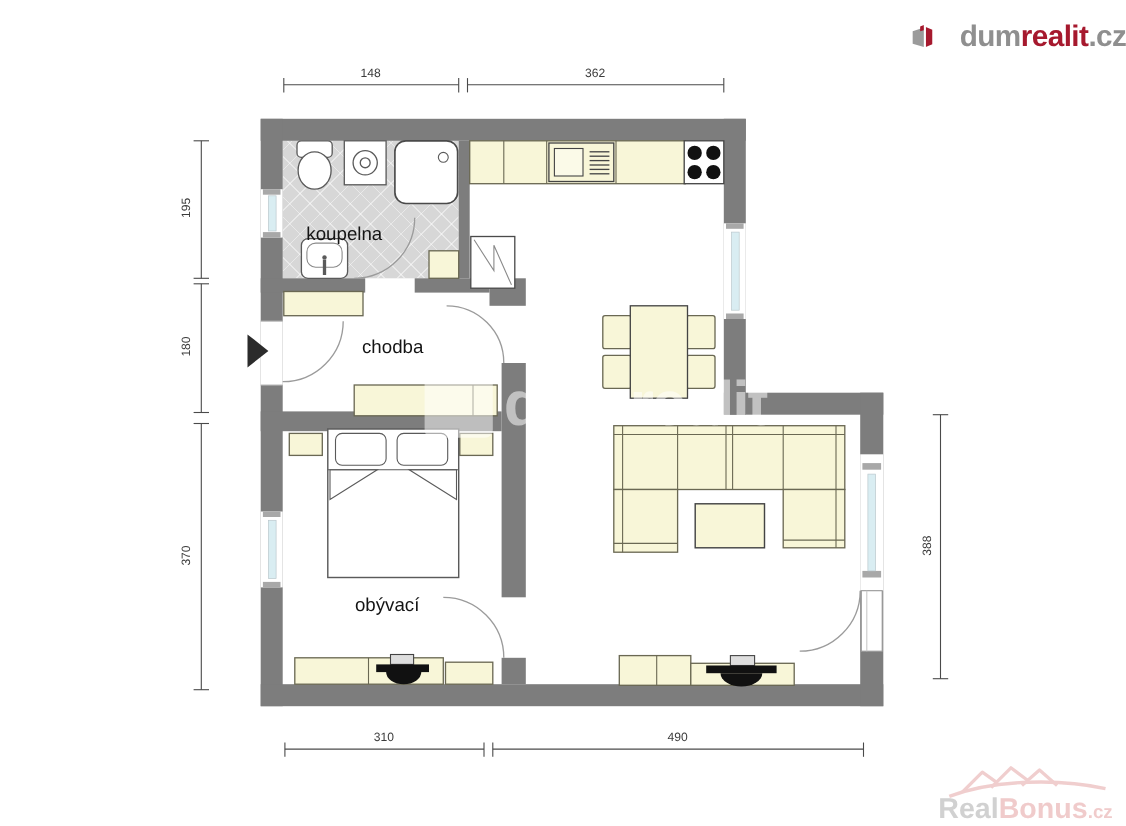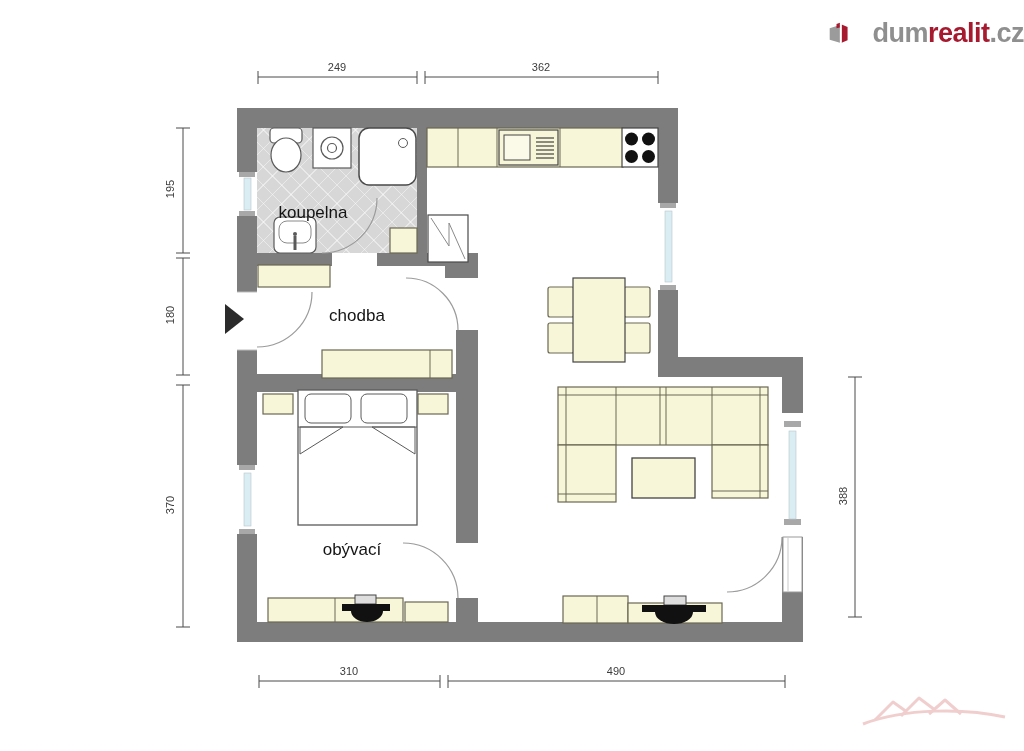"249" div.dim-label { text: 249 -> 148 }
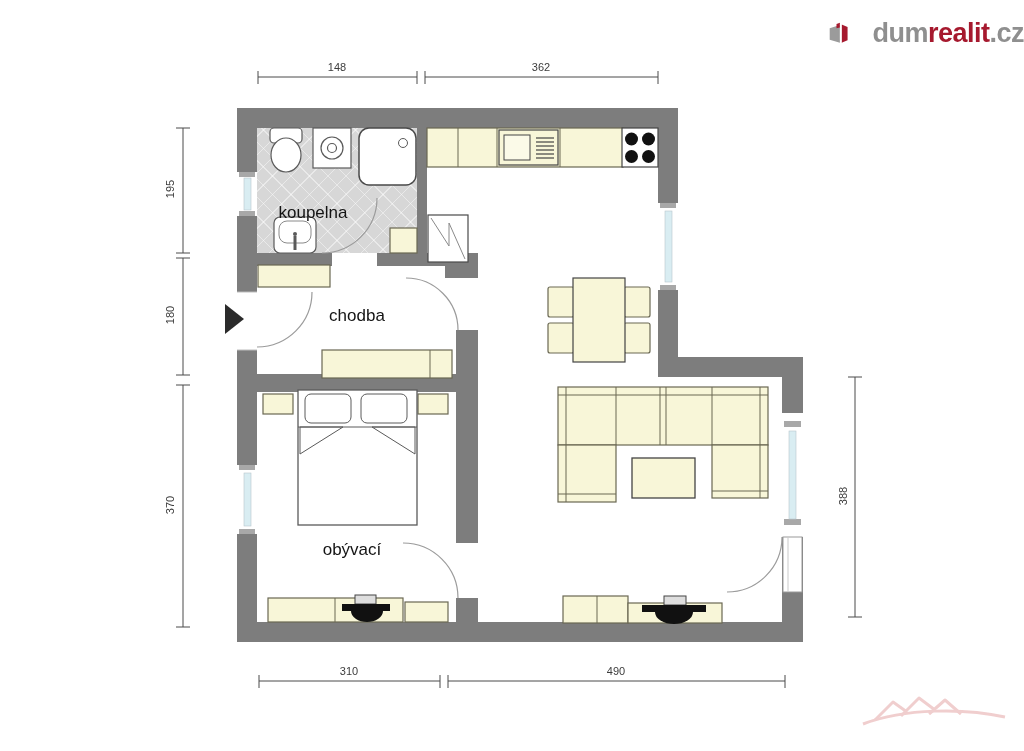"dumrealit" div.wm-center { html: none -> <div> <div></div> <div>dumrealit</div> </div> }
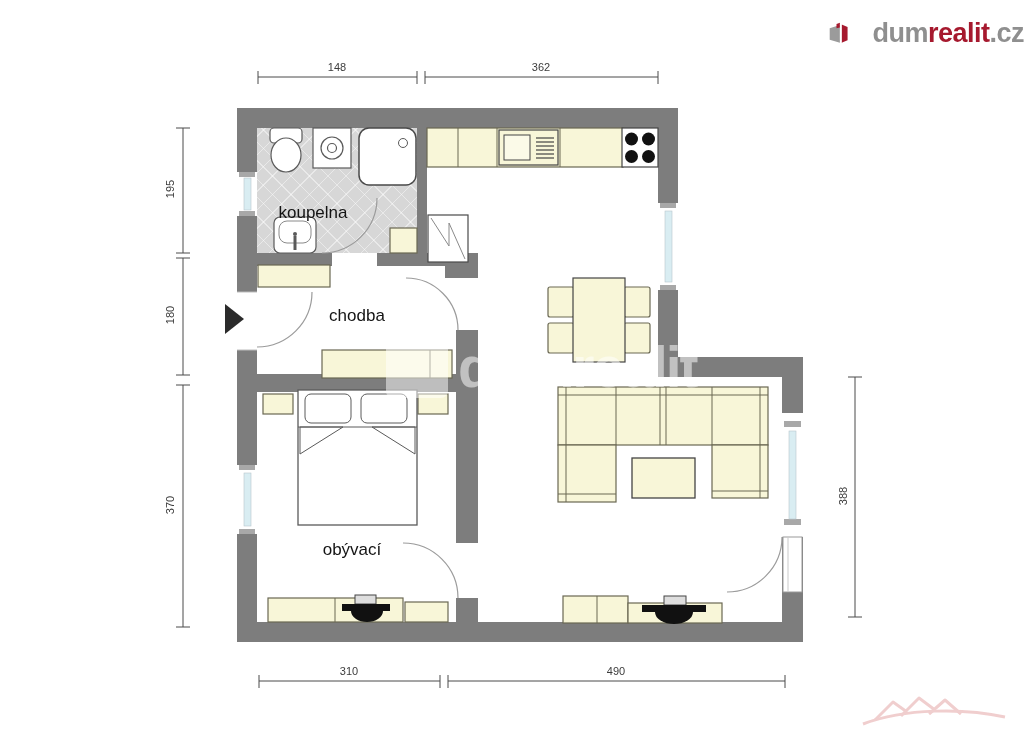"RealBonus.cz" div.wm-corner-text { html: none -> <div><span>Real</span><span>Bonus</span><span>.cz</span></div> }
